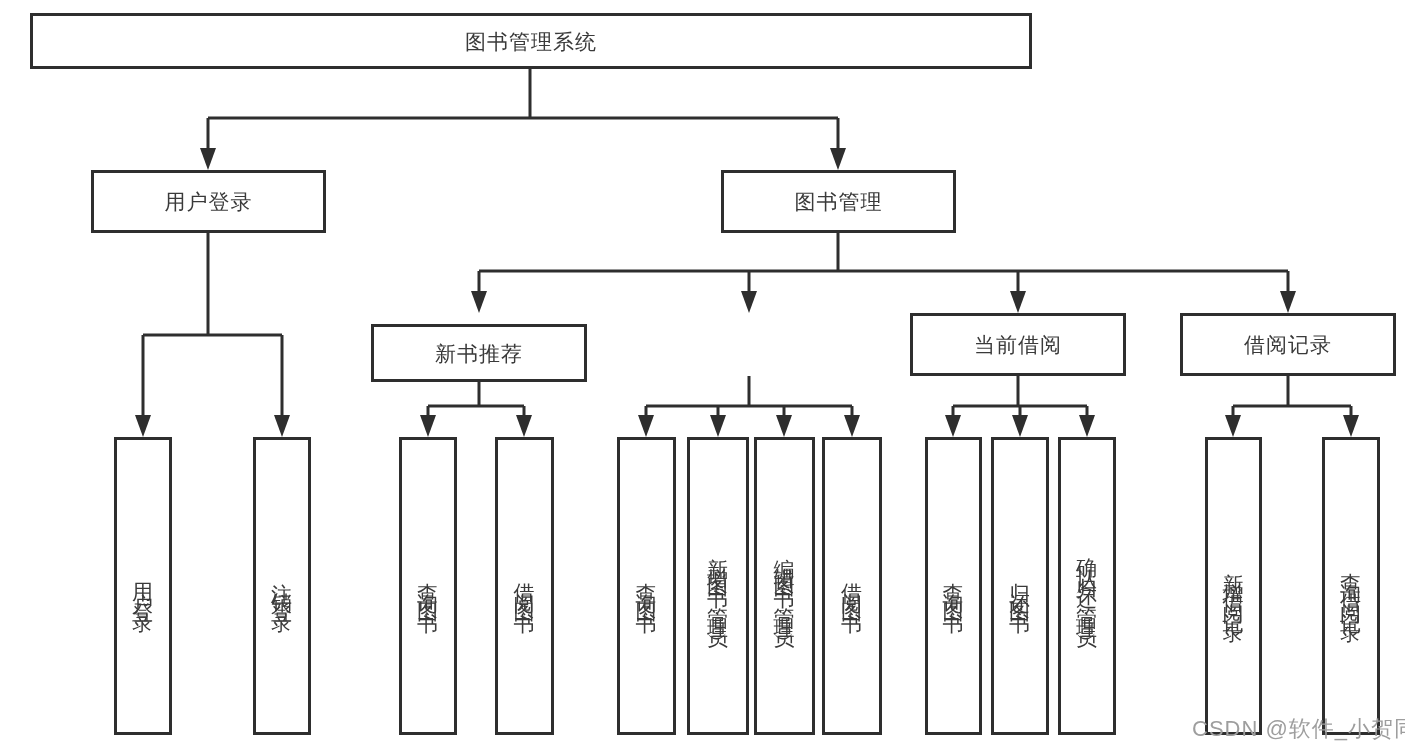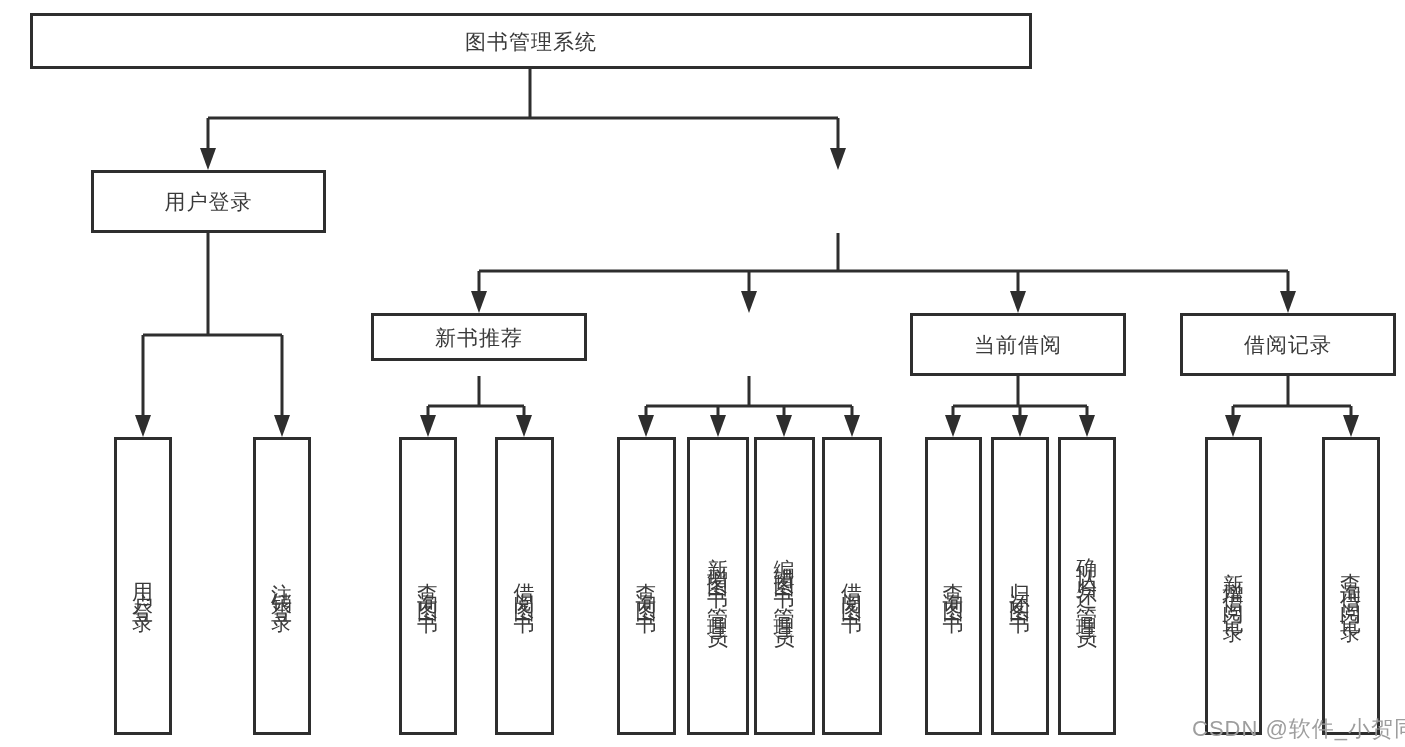"图书管理" div.node { html: none -> <div> <span>图书管理</span> </div> }
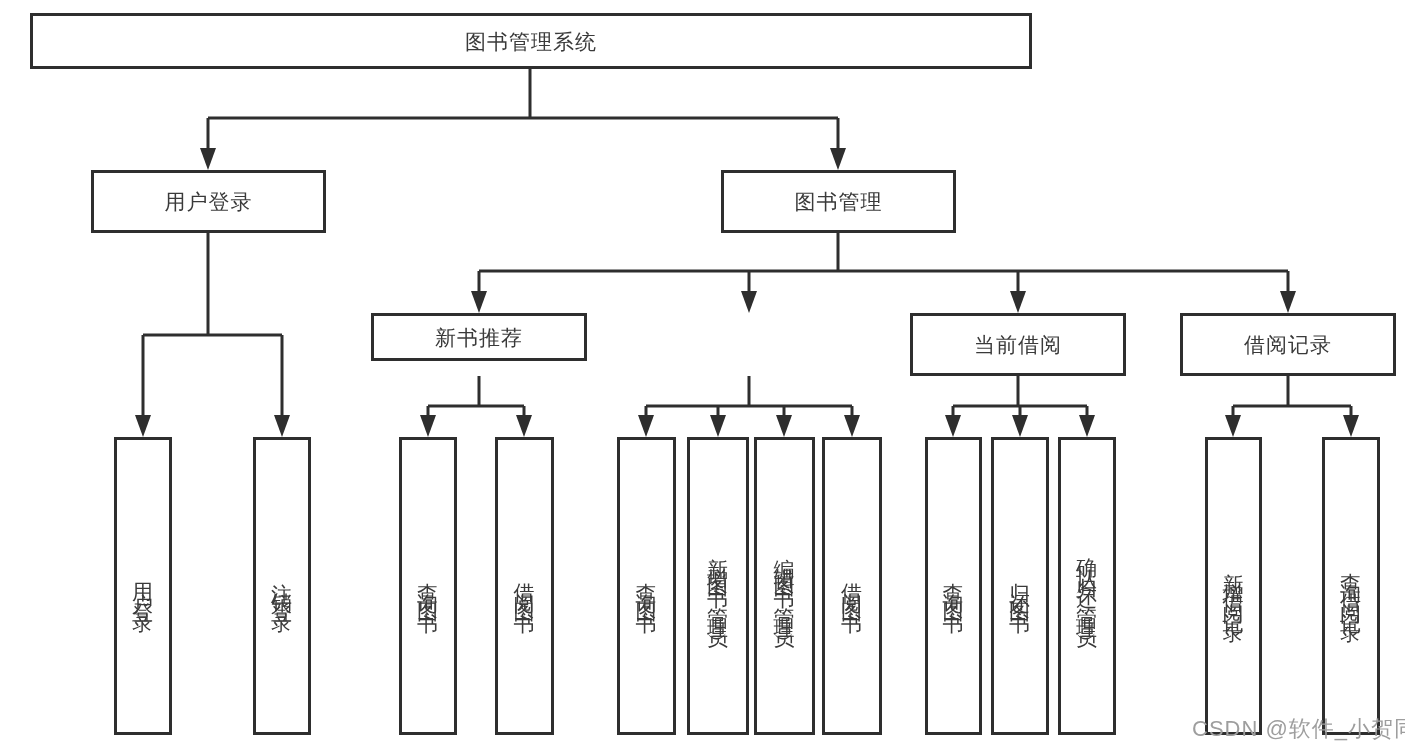"新书推荐" div.node { height: 48px -> 58px; top: 313px -> 324px }
